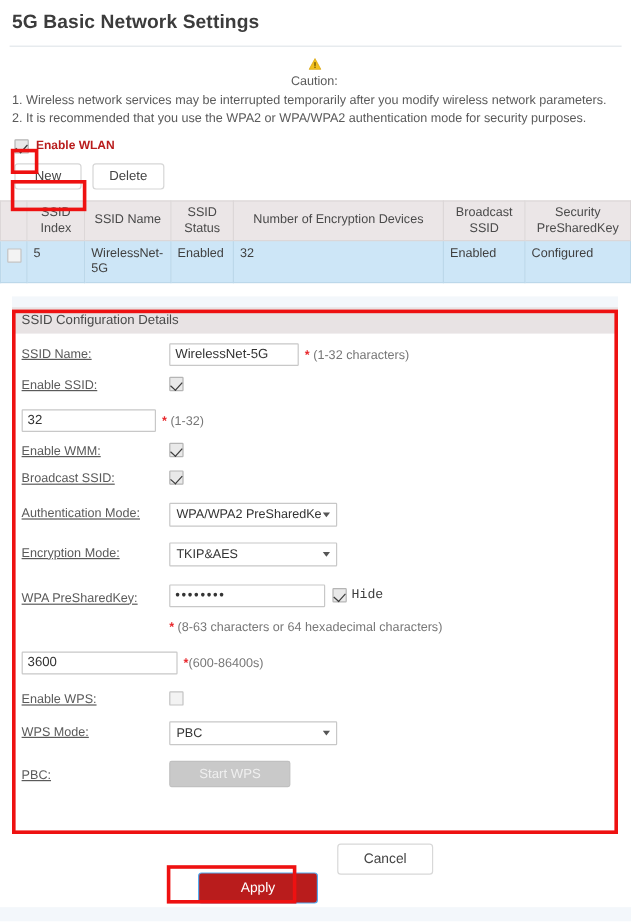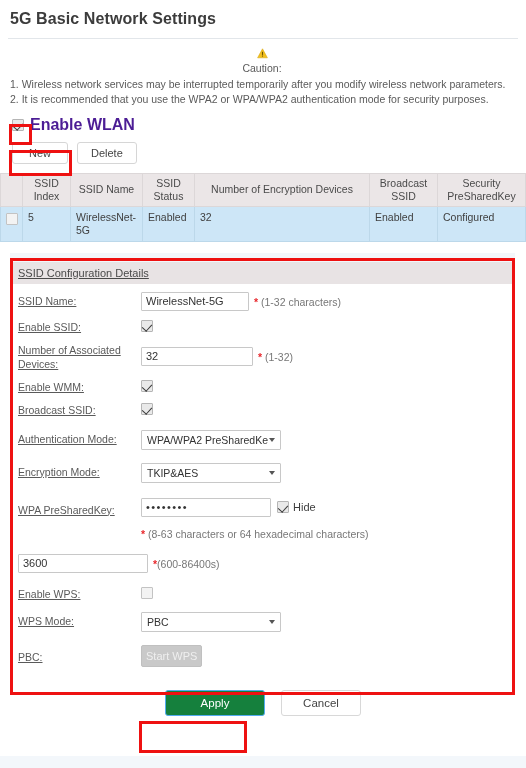"Enable WLAN" .wlan-label { color: #4c1d95 -> #b91c1c; font-size: 16px -> 10px }
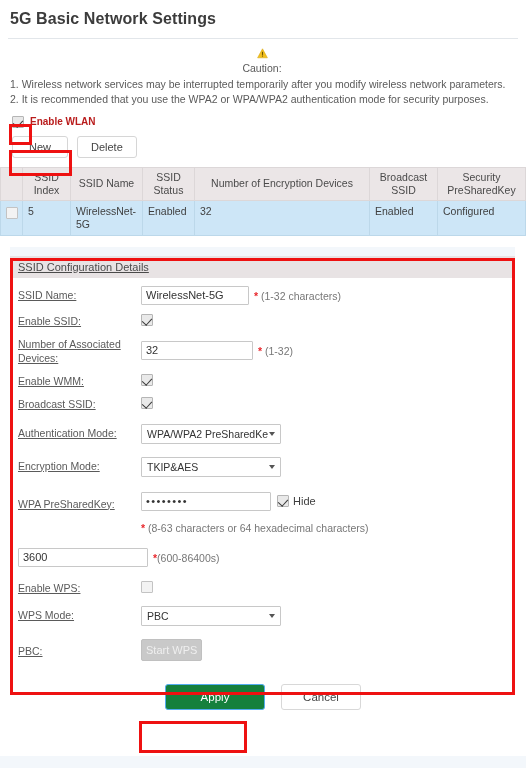"SSID Configuration Details" .section-band { text-decoration: underline -> none }
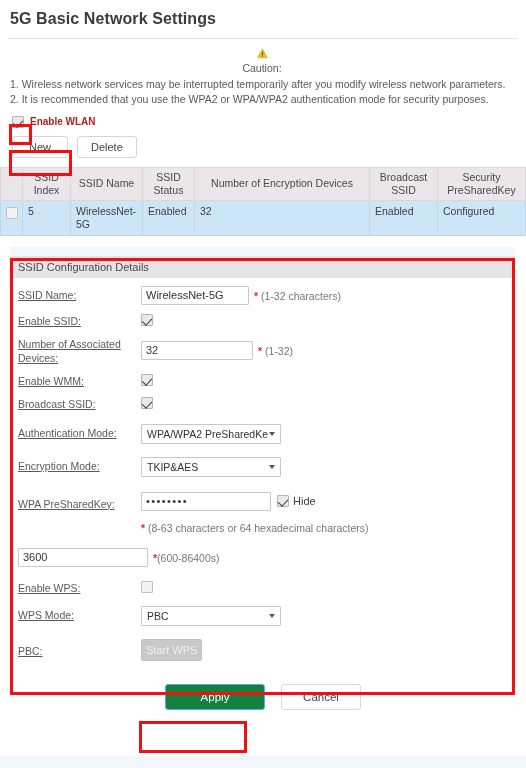"Number of Associated Devices:" div.flabel { html: <div>Number of Associated Devices:</div> -> none }
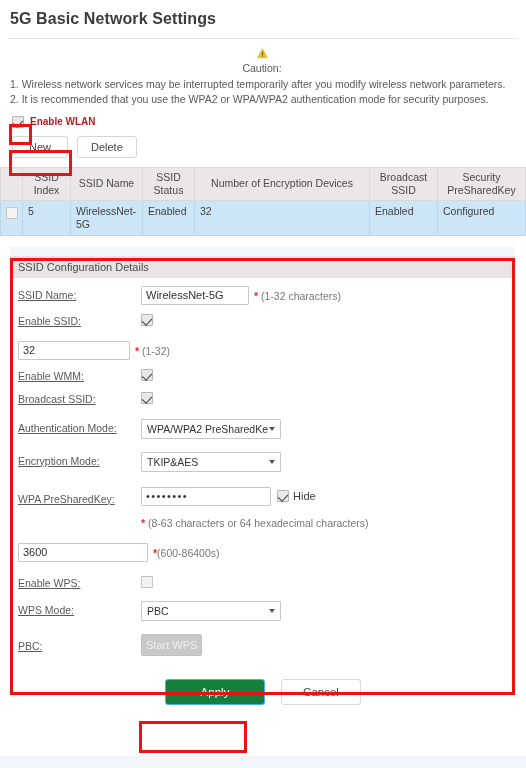"Hide" .inline-cb { font-family: none -> Liberation Mono, monospace }
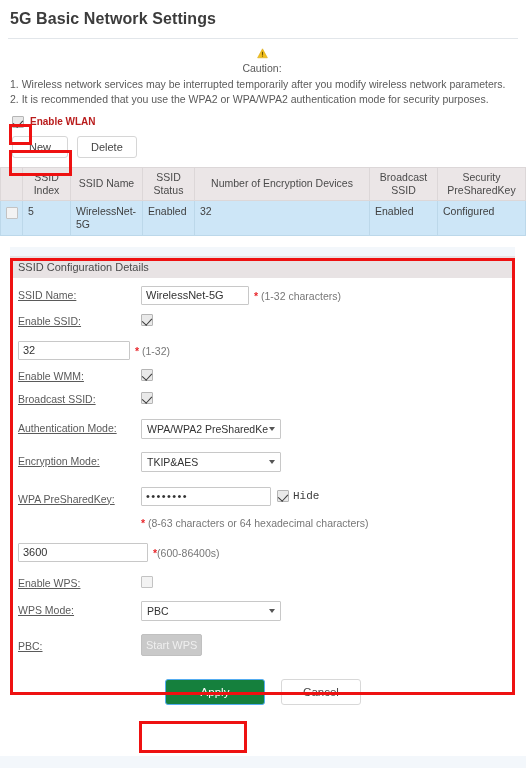"Start WPS" .btn-disabled { padding: 4px 4px -> 4px 24px }
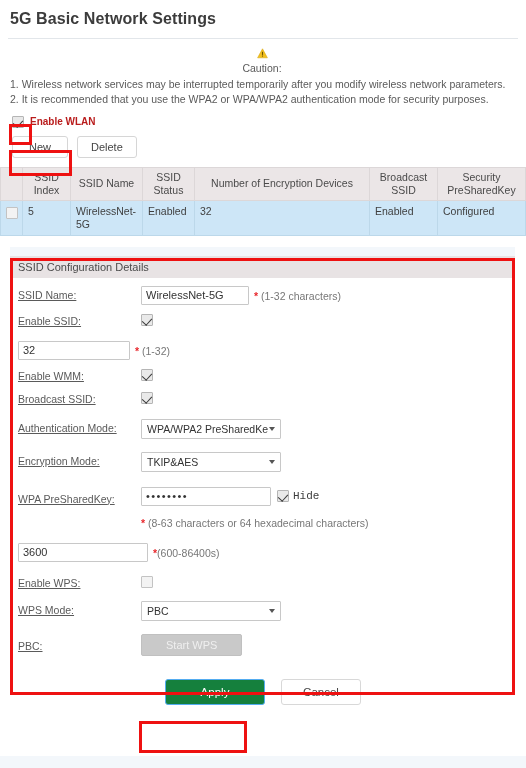"Apply" .btn-apply { background: #15803d -> #b91c1c; margin-top: none -> 48px }
